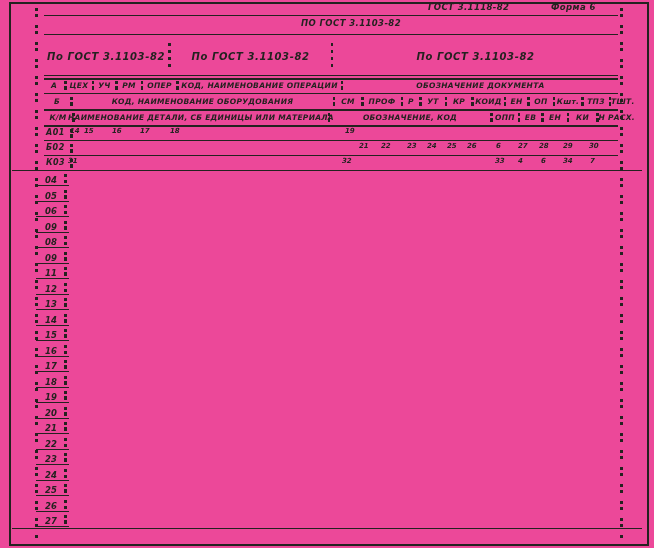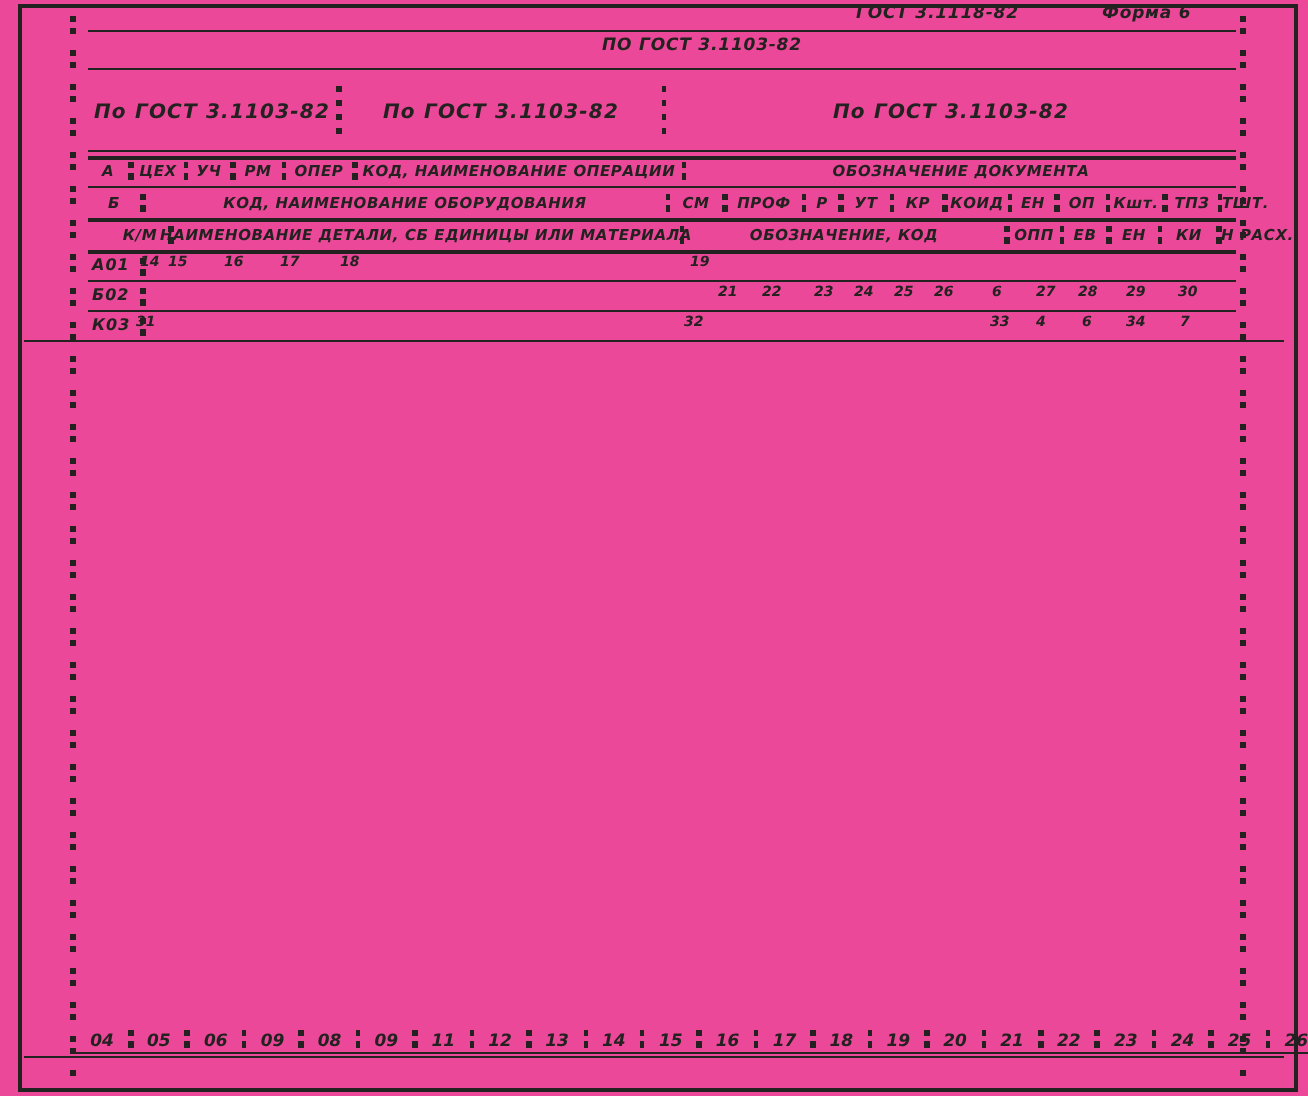"К/М" #row-km { margin-left: 12px -> none }
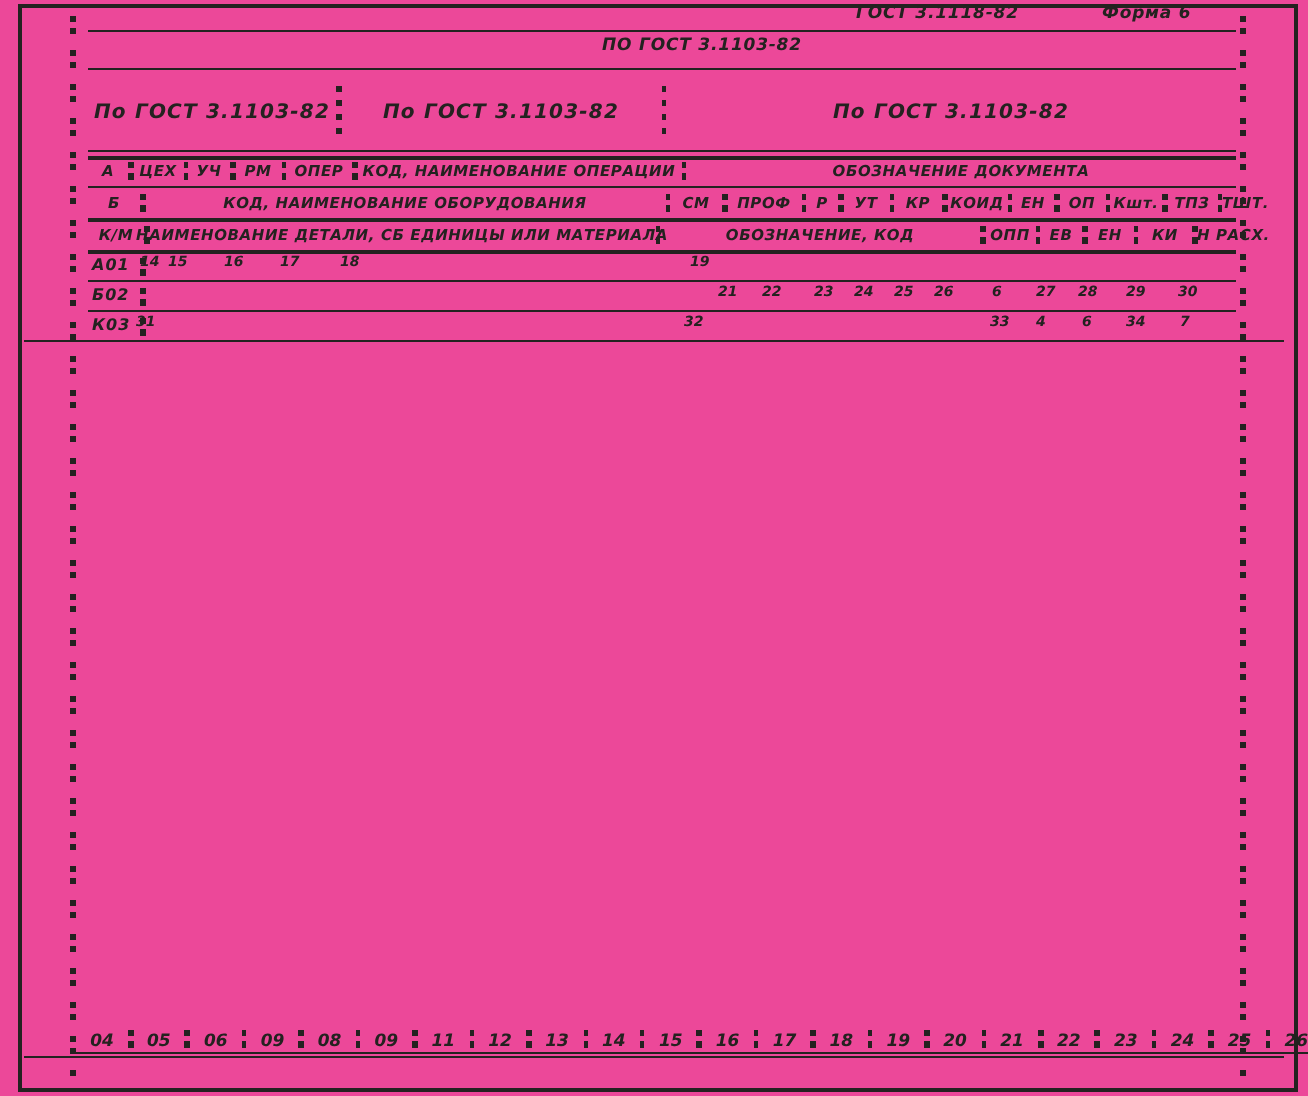"04" #blank-rows { flex-direction: none -> column }
